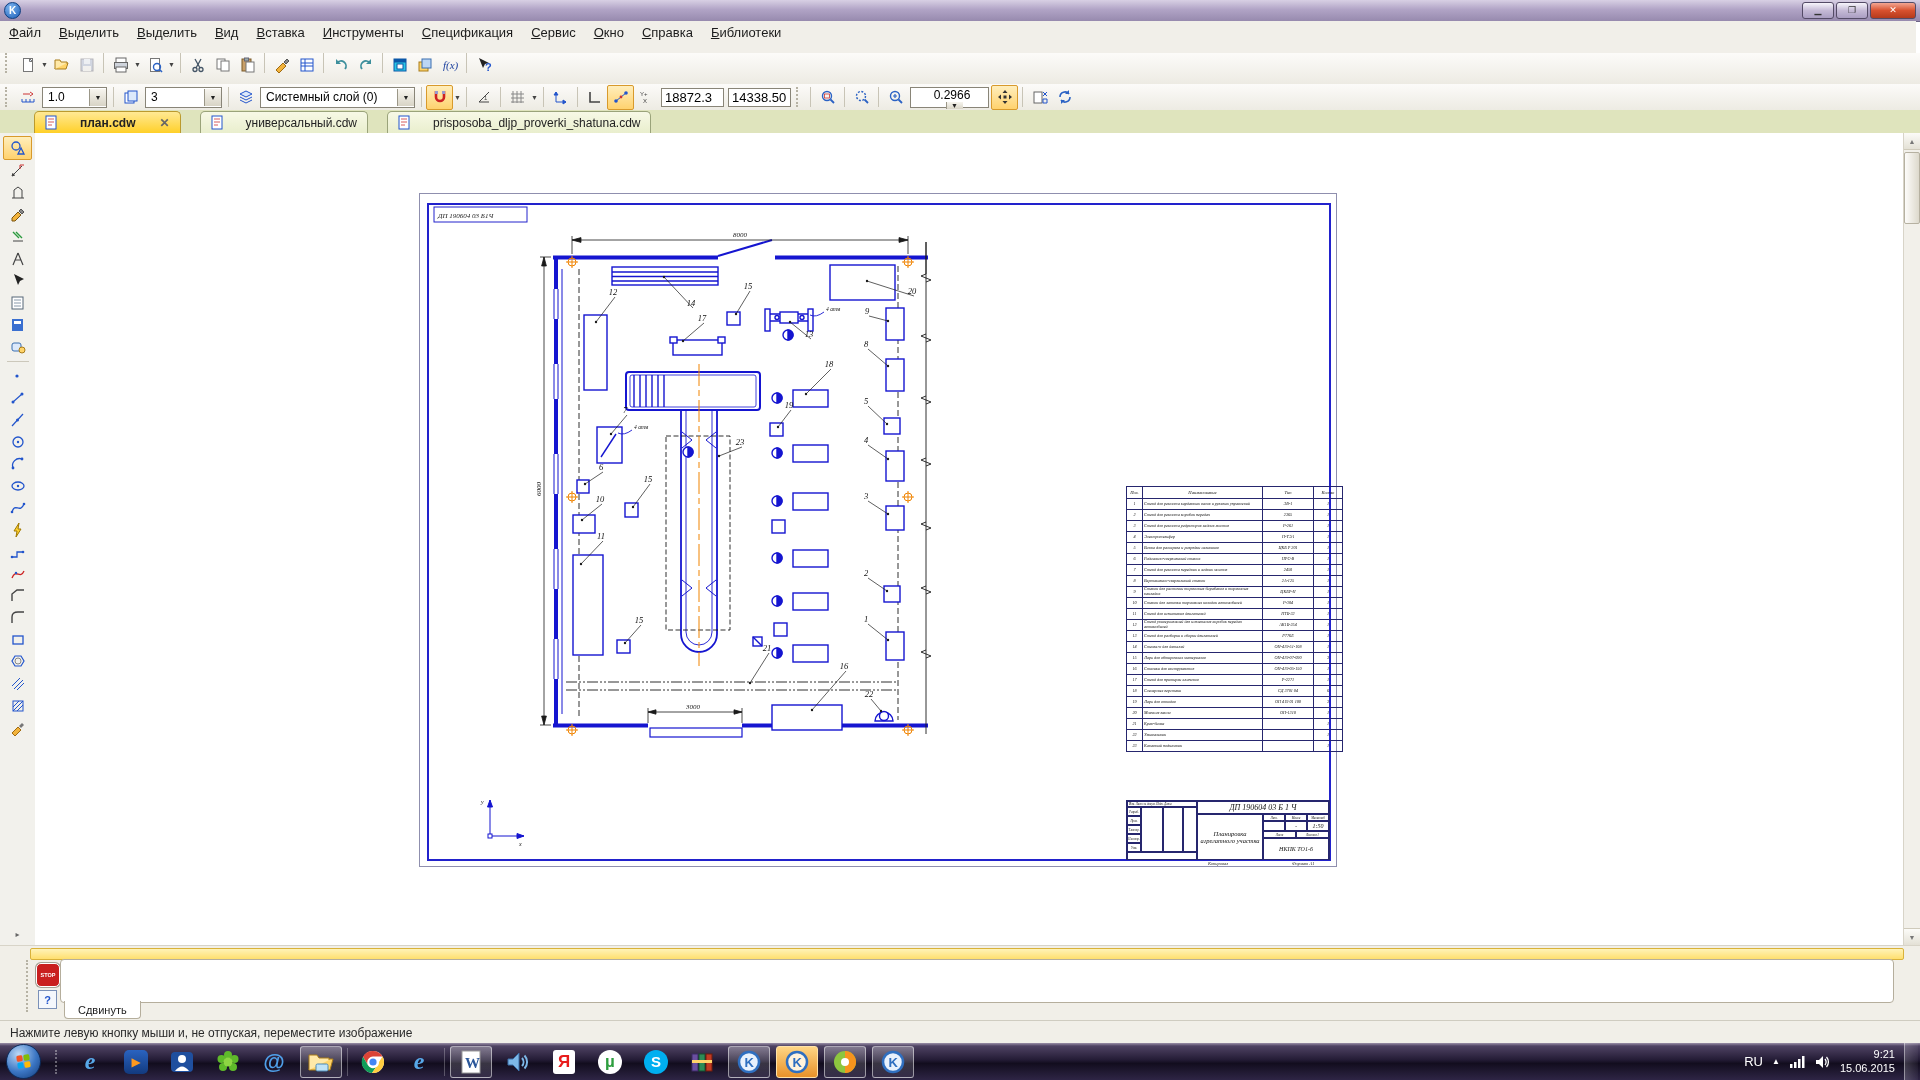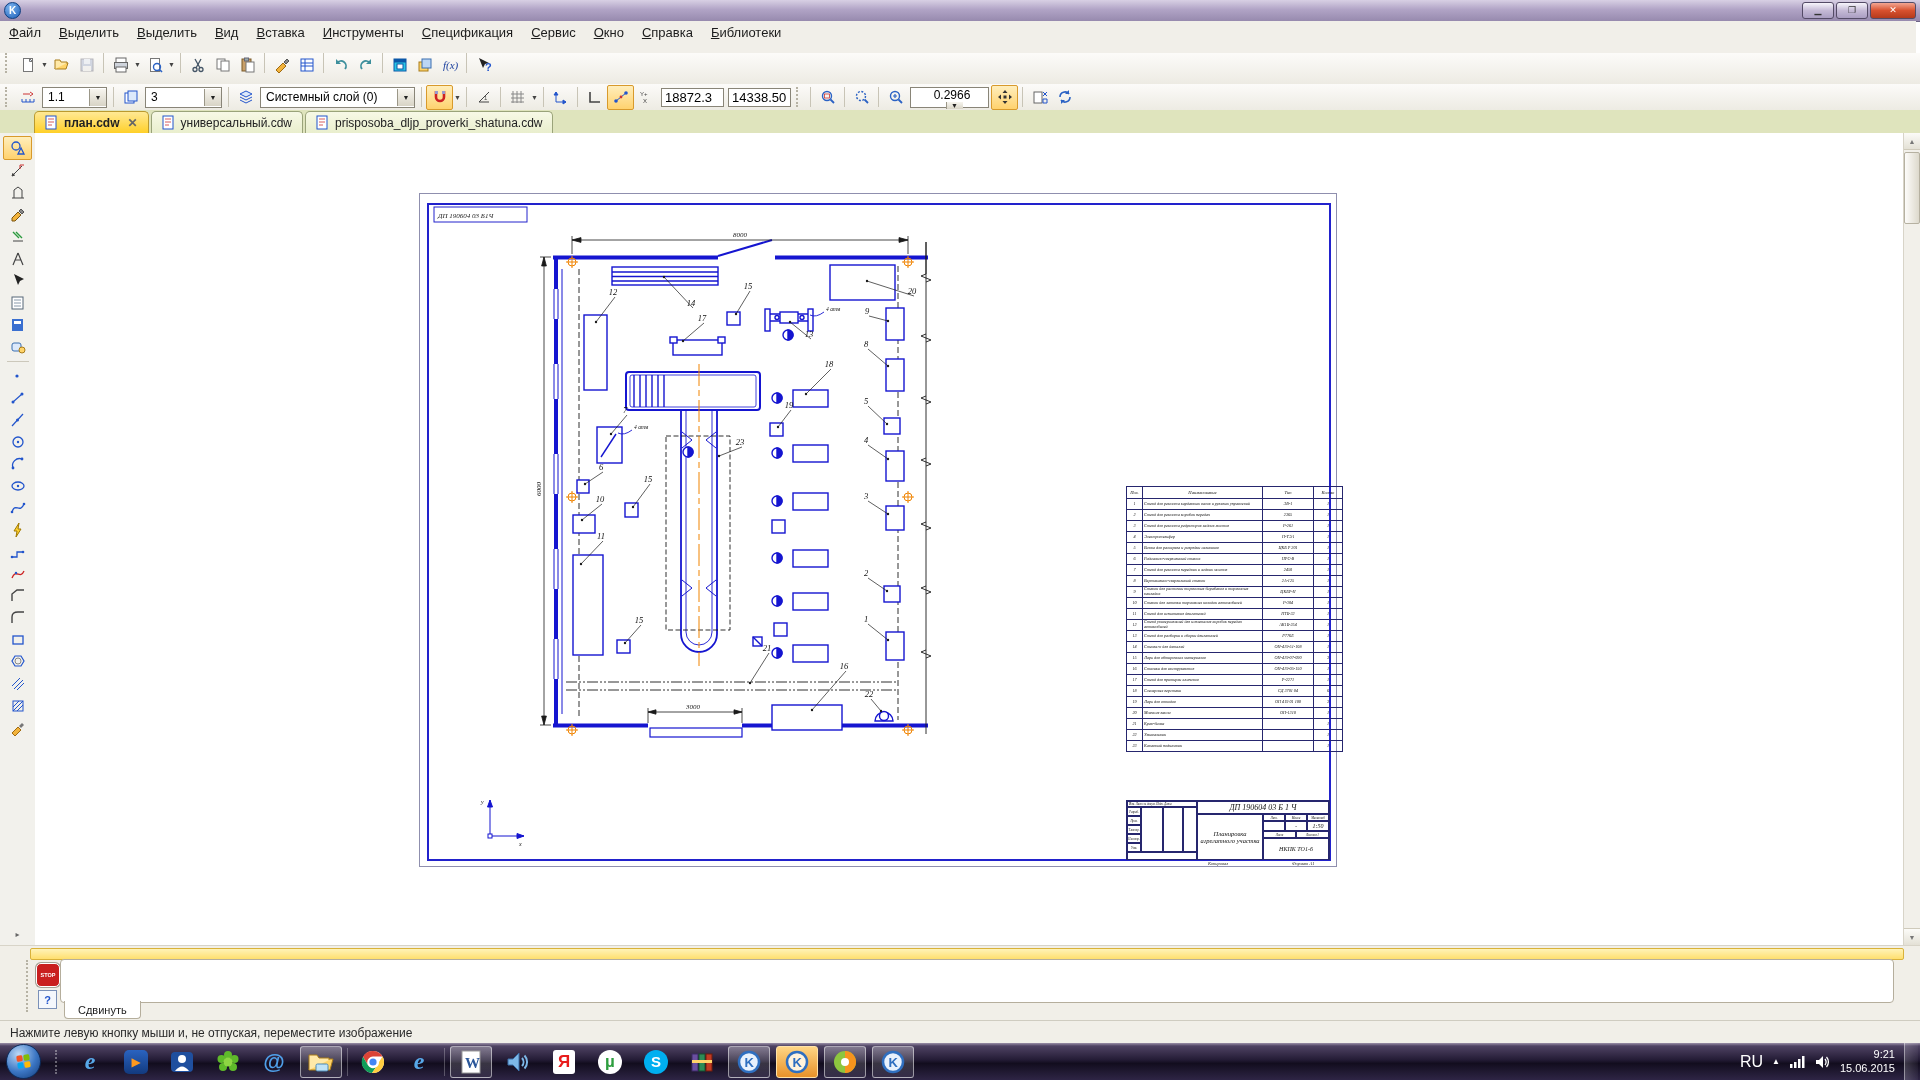"1.1" span { text: 1.1 -> 1.0 }
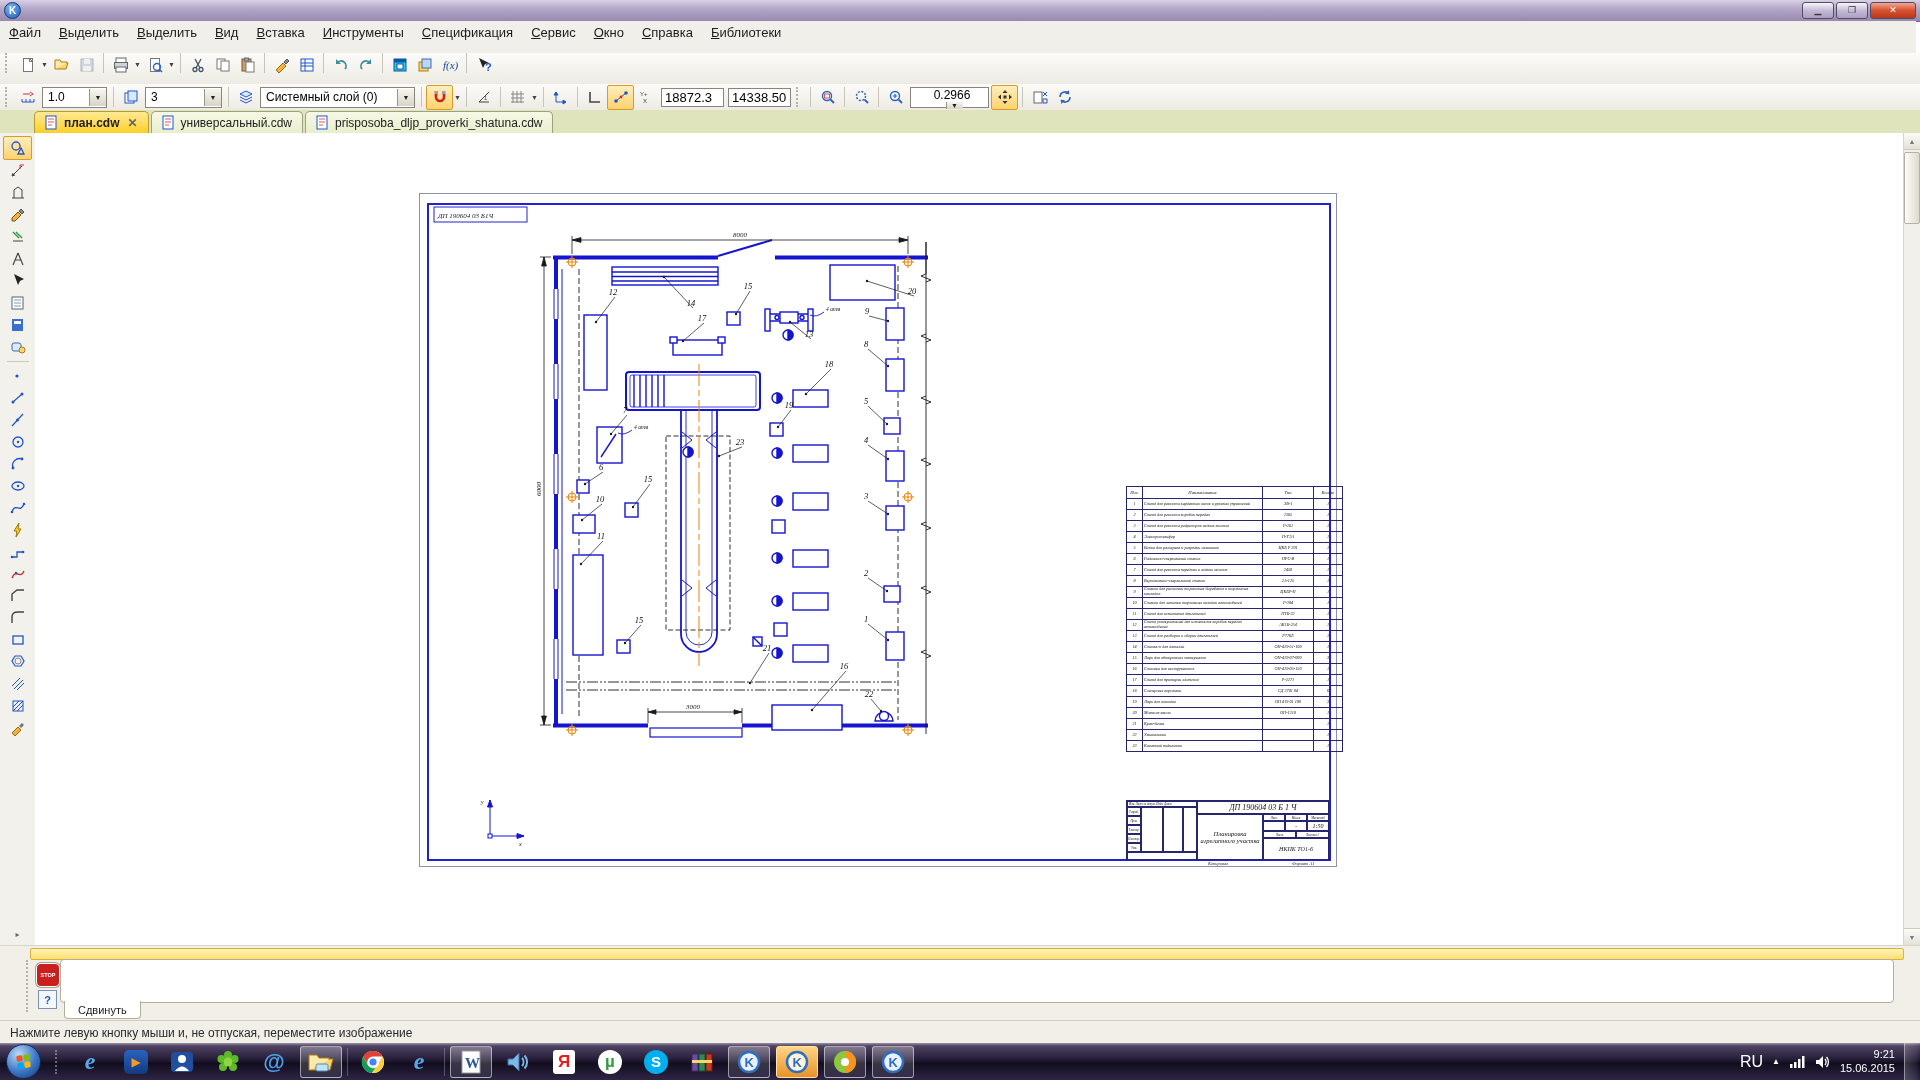"план.cdw" .tab { gap: 6px -> 22px; margin-right: 2px -> 19px }
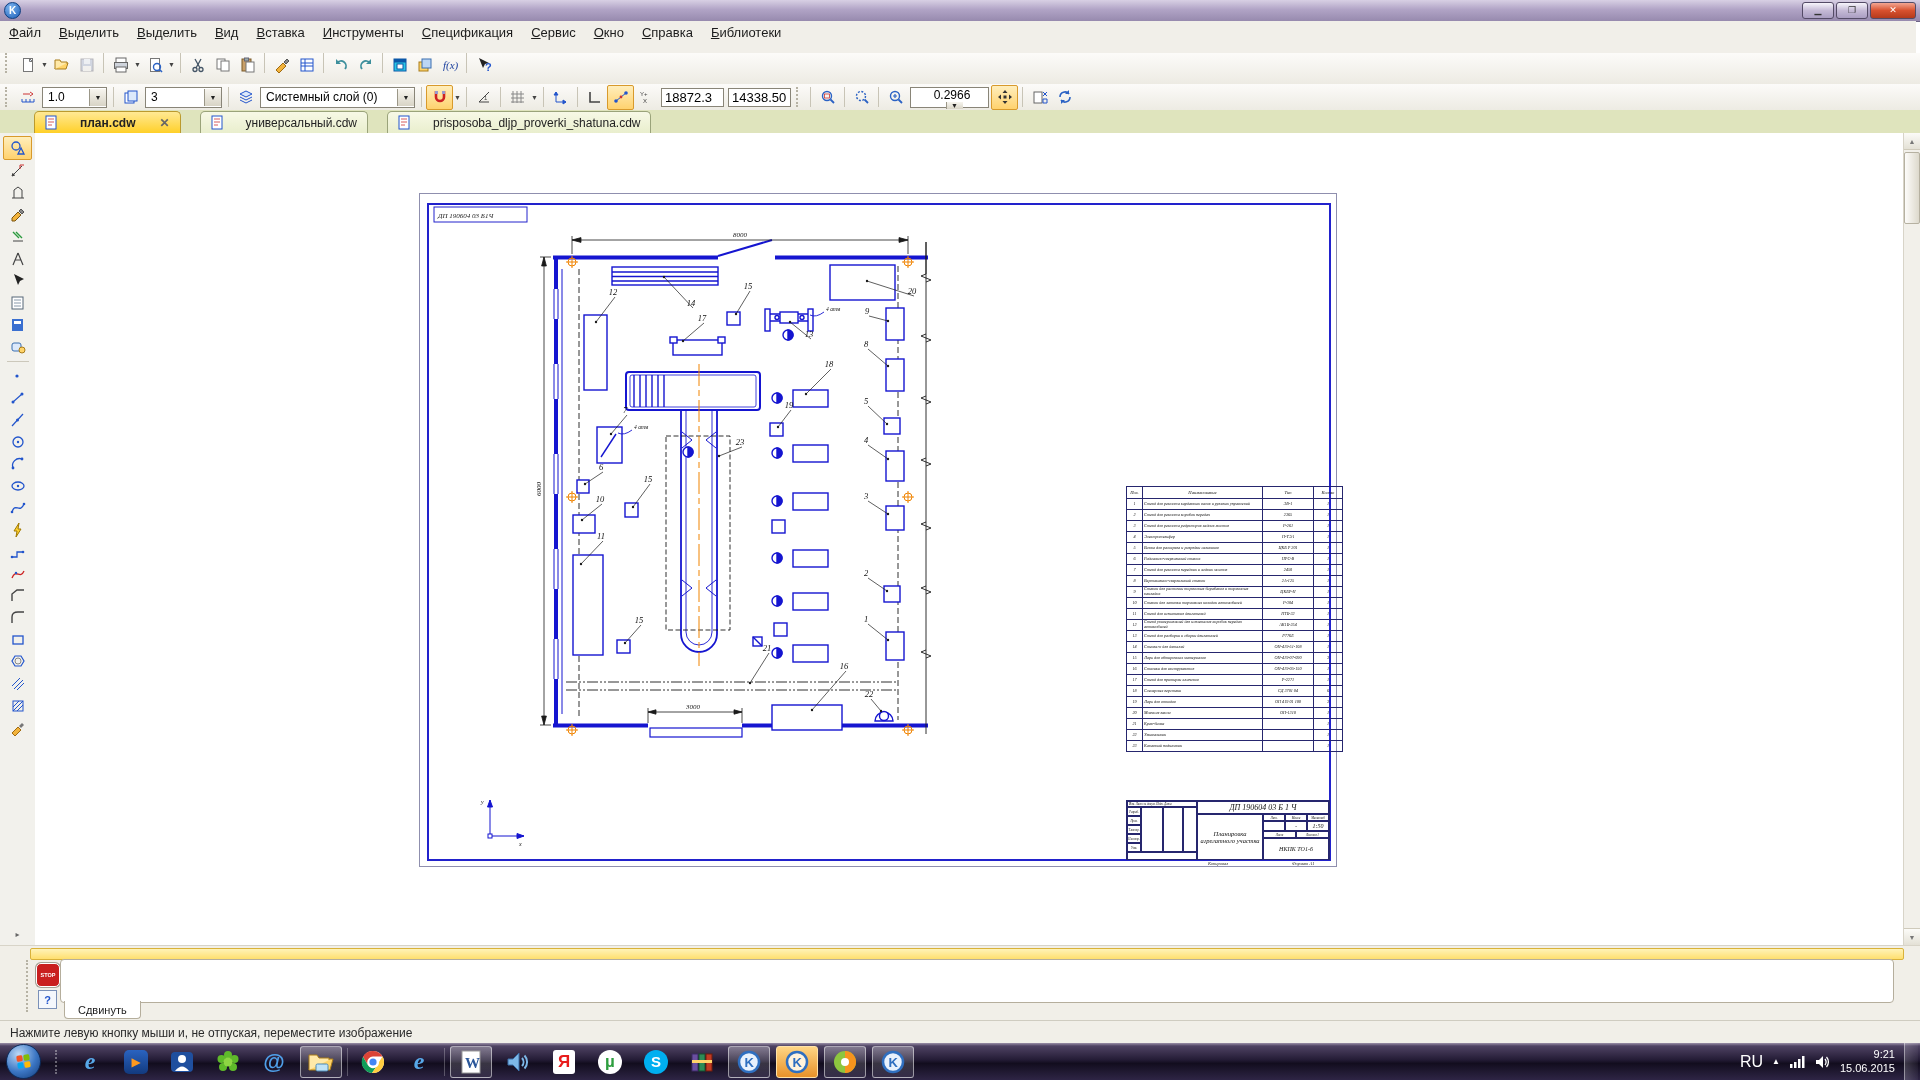"RU" #tray .lang { font-size: 16px -> 13px }
